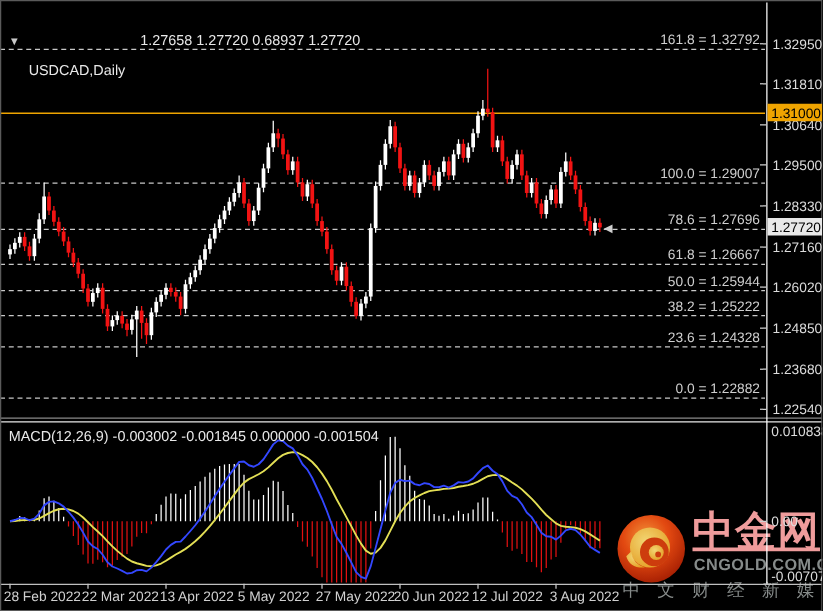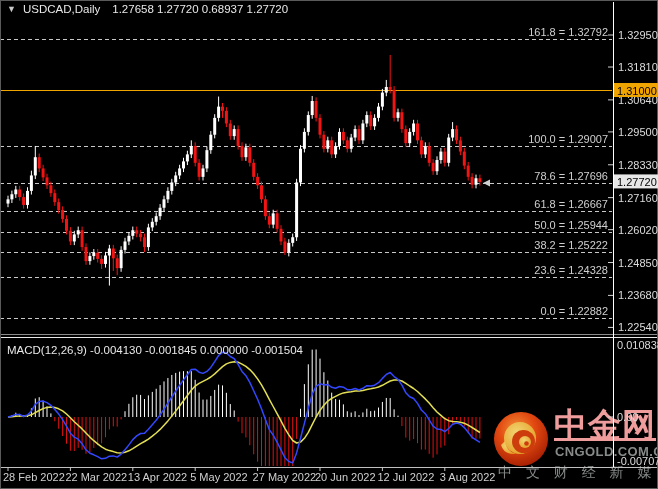"USDCAD,Daily" .osd .sym { margin-top: none -> 48px }
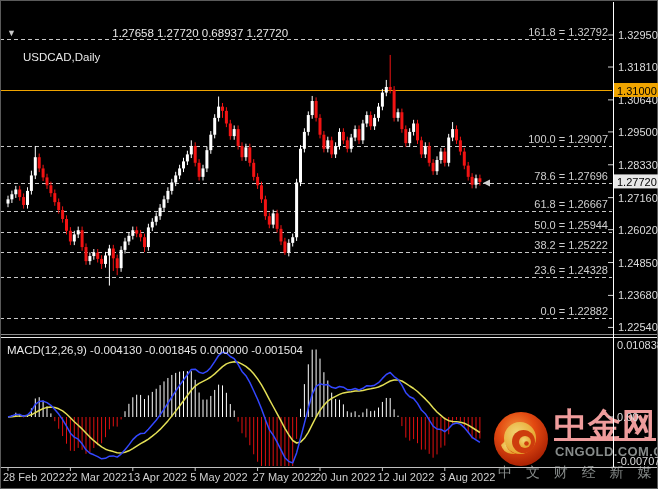"MACD(12,26,9) -0.004130 -0.001845" div.macd-osd { text: -0.004130 -> -0.003002 }
